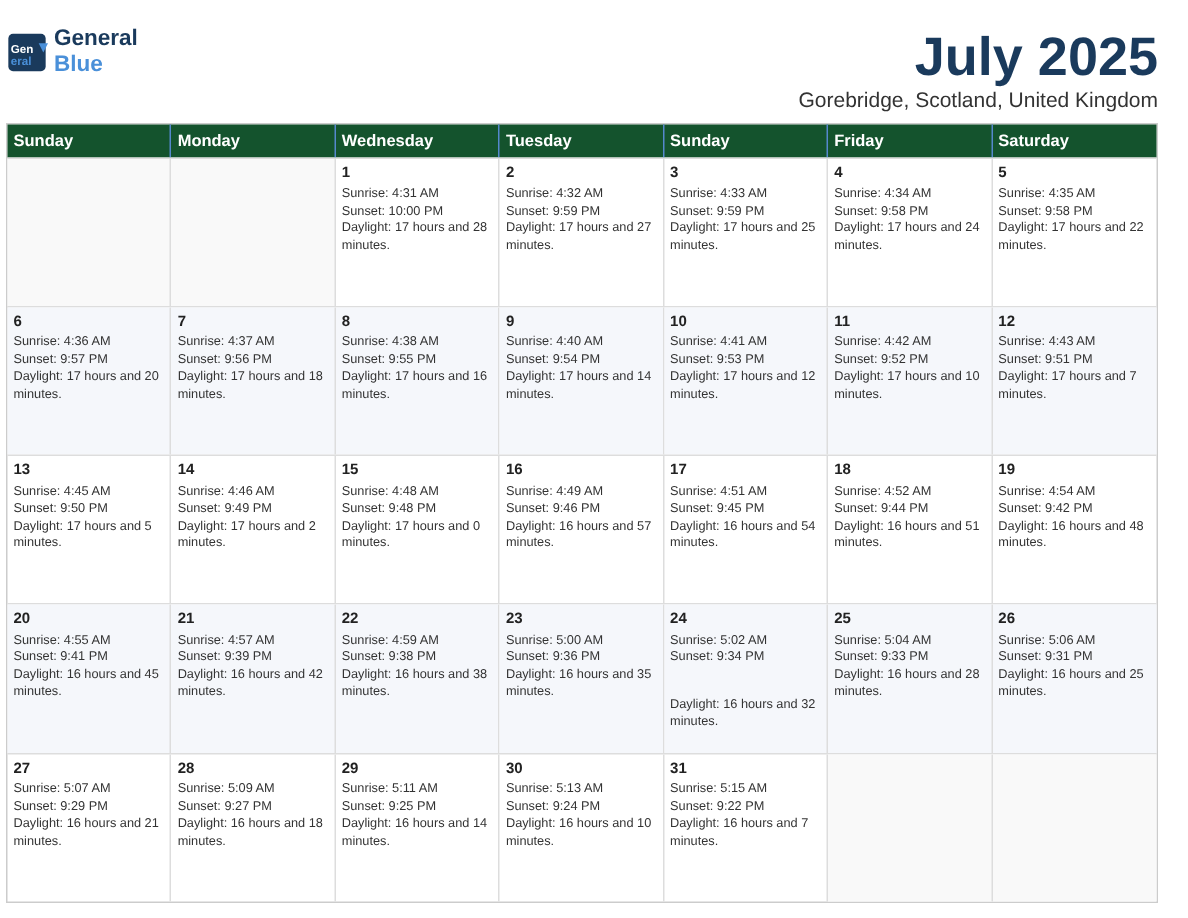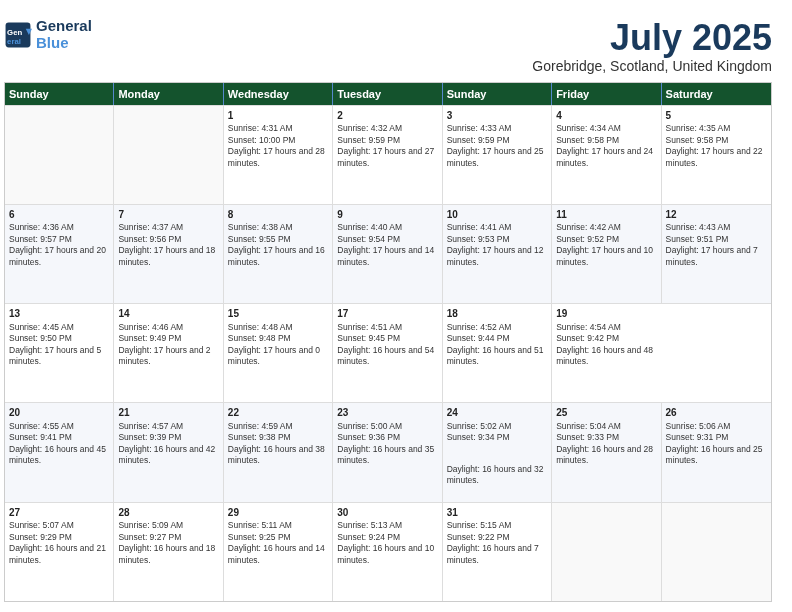"16" div.cal-cell { html: none -> <div> <span>16</span> <span>Sunrise: 4:49 AM</span> <span>Sunset: 9:46 PM</span> <span>Daylight: 16 hours and 57 minutes.</span> </div> }
